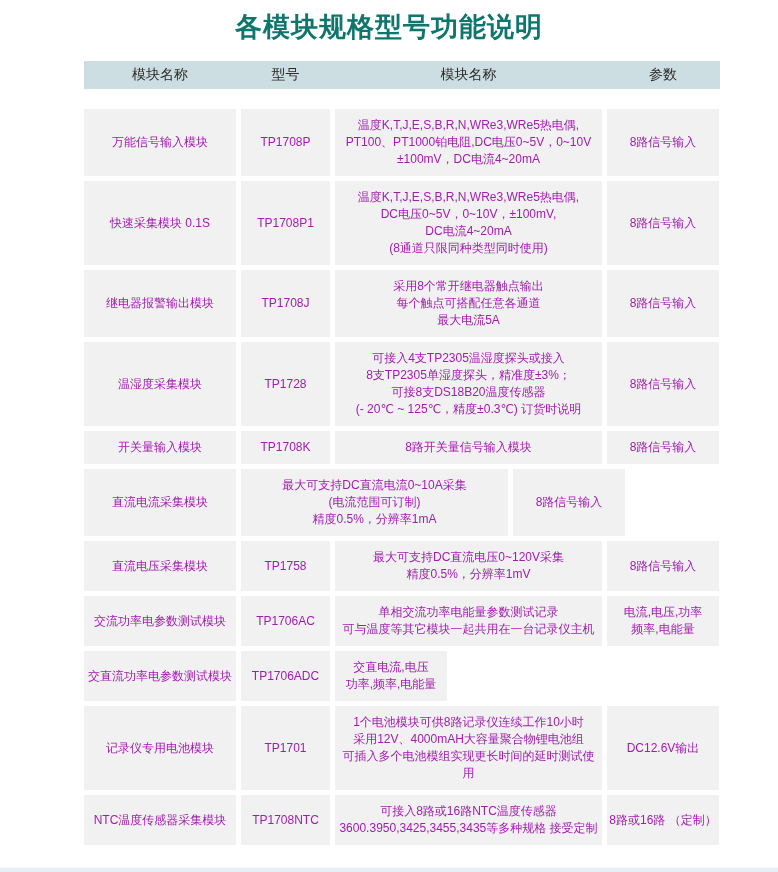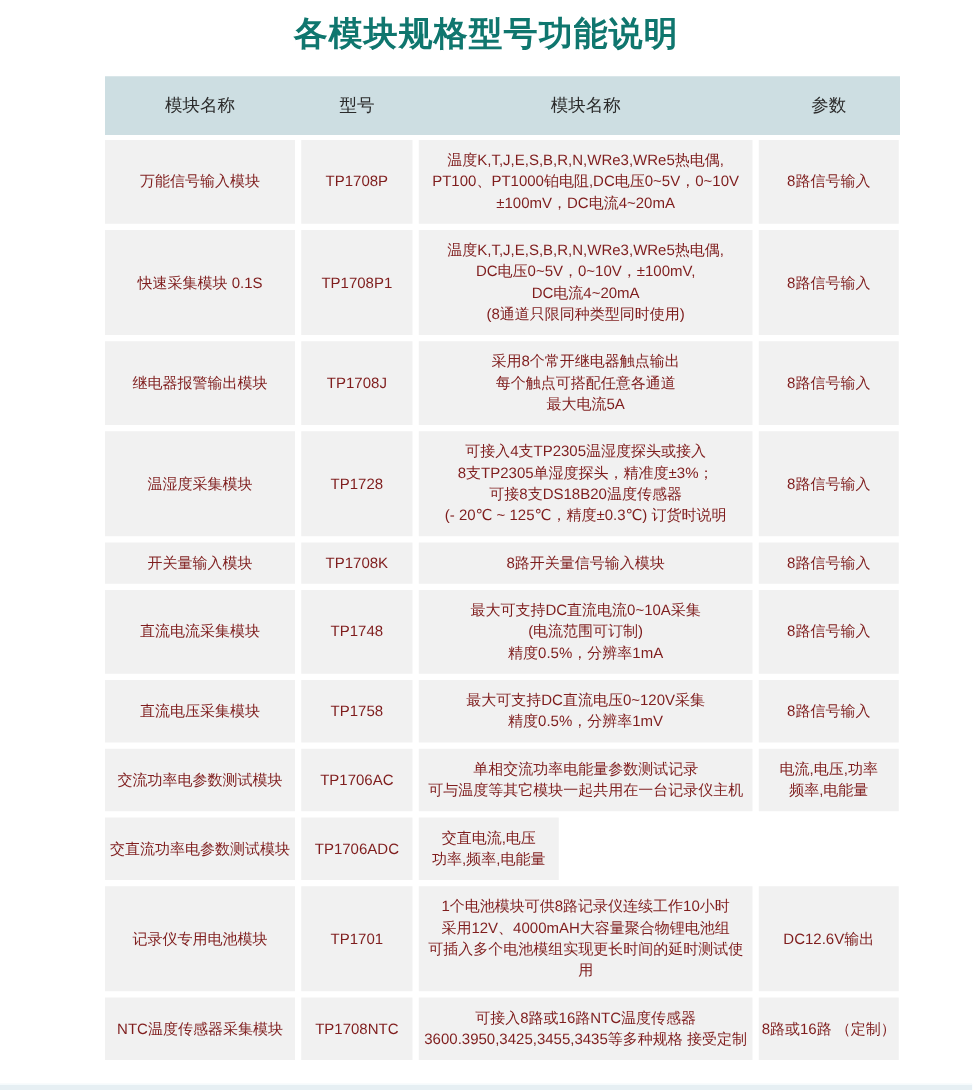"模块名称" .thead { height: 47px -> 28px; margin-bottom: 4px -> 20px }
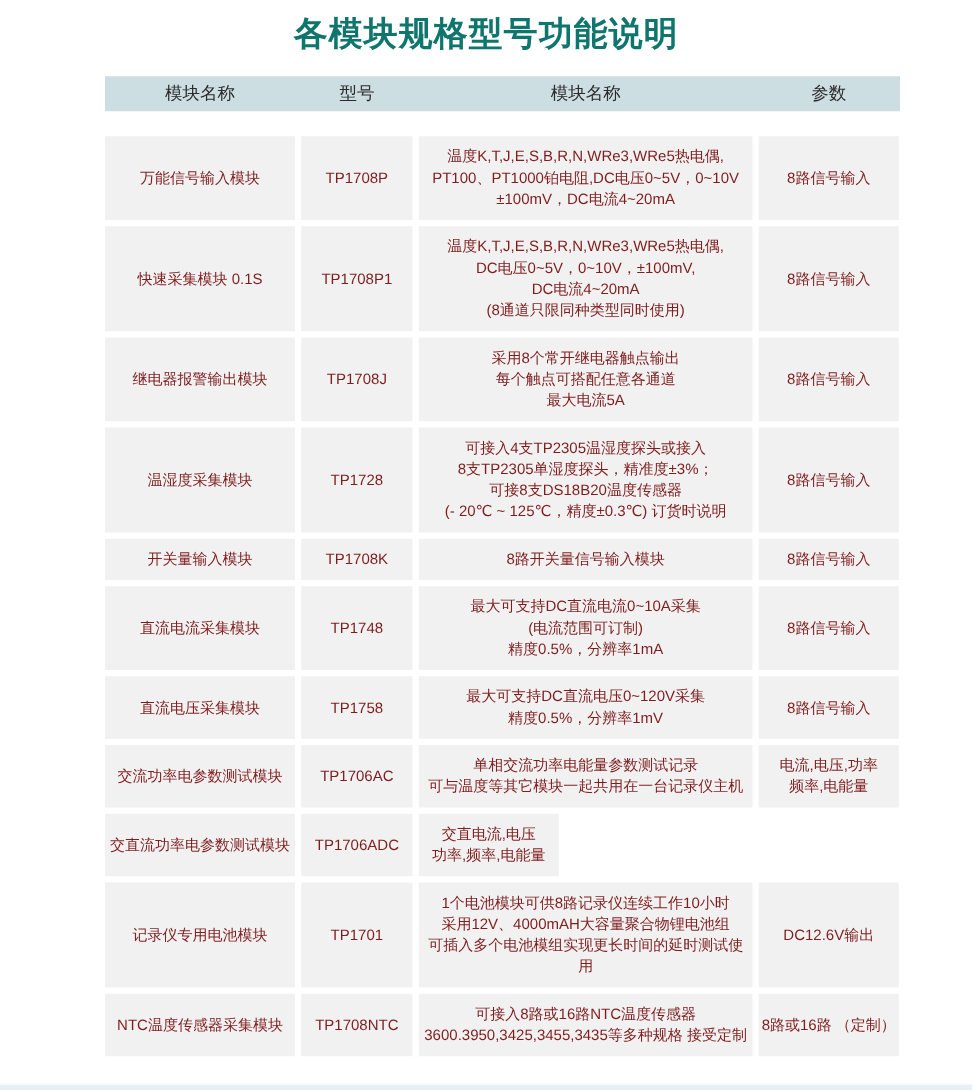"温度K,T,J,E,S,B,R,N,WRe3,WRe5热电偶," .cell { color: #7f1d1d -> #a21caf }
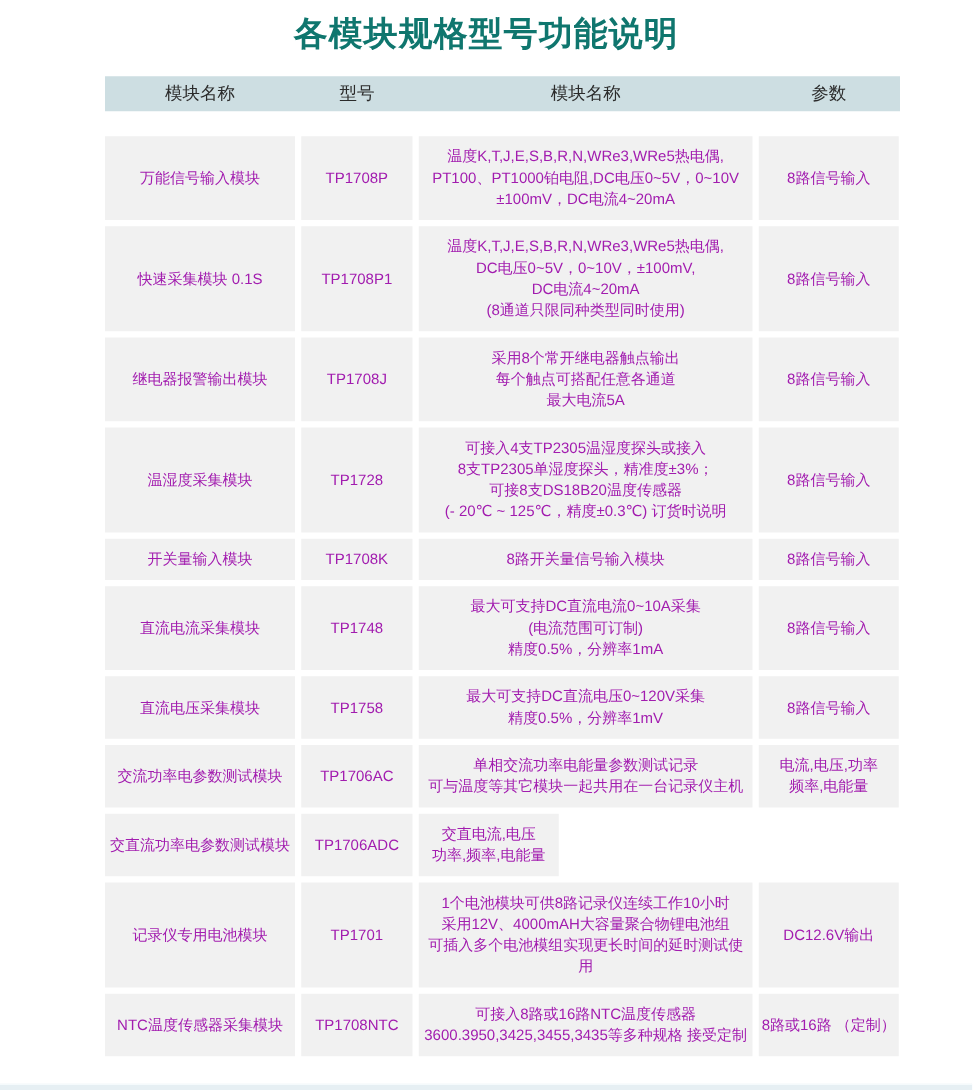"TP1748" div.cell { html: <div>TP1748</div> -> none }
